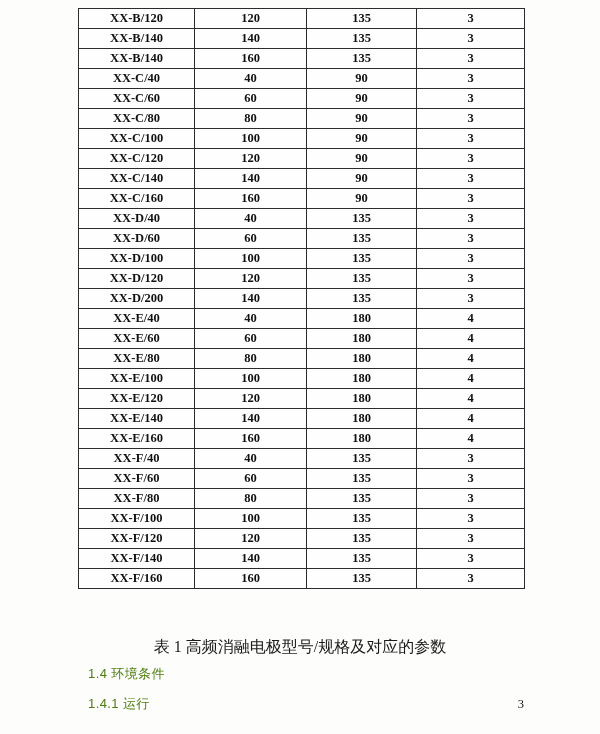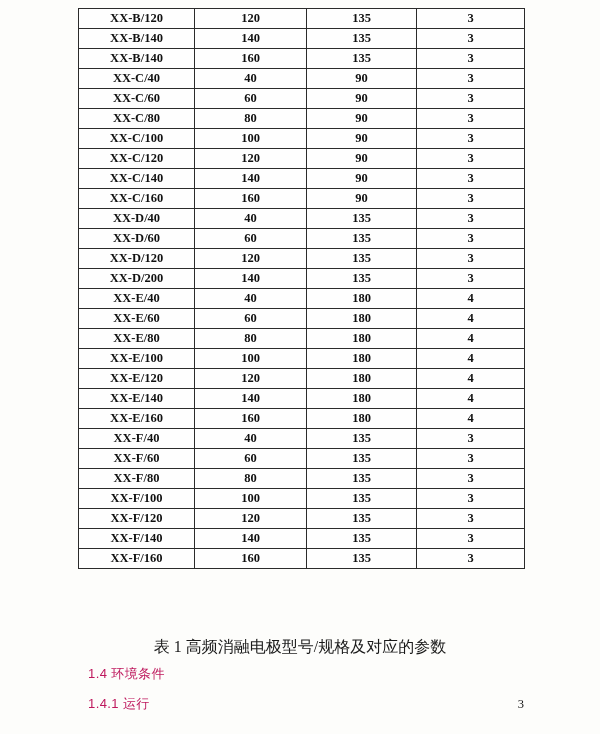"XX-D/100" tr { html: none -> <tr> <td>XX-D/100</td> <td>100</td> <td>135</td> <td>3</td> </tr> }
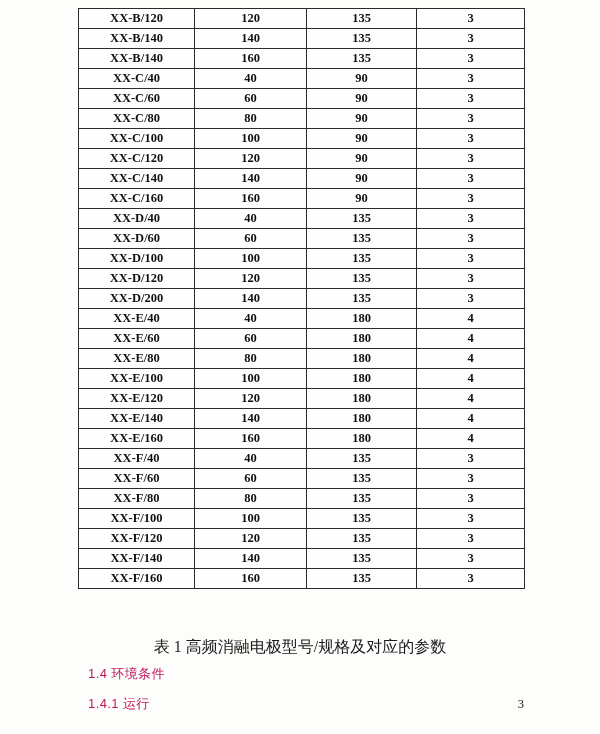"1.4 环境条件" .body-line { color: #be185d -> #4d7c0f }
